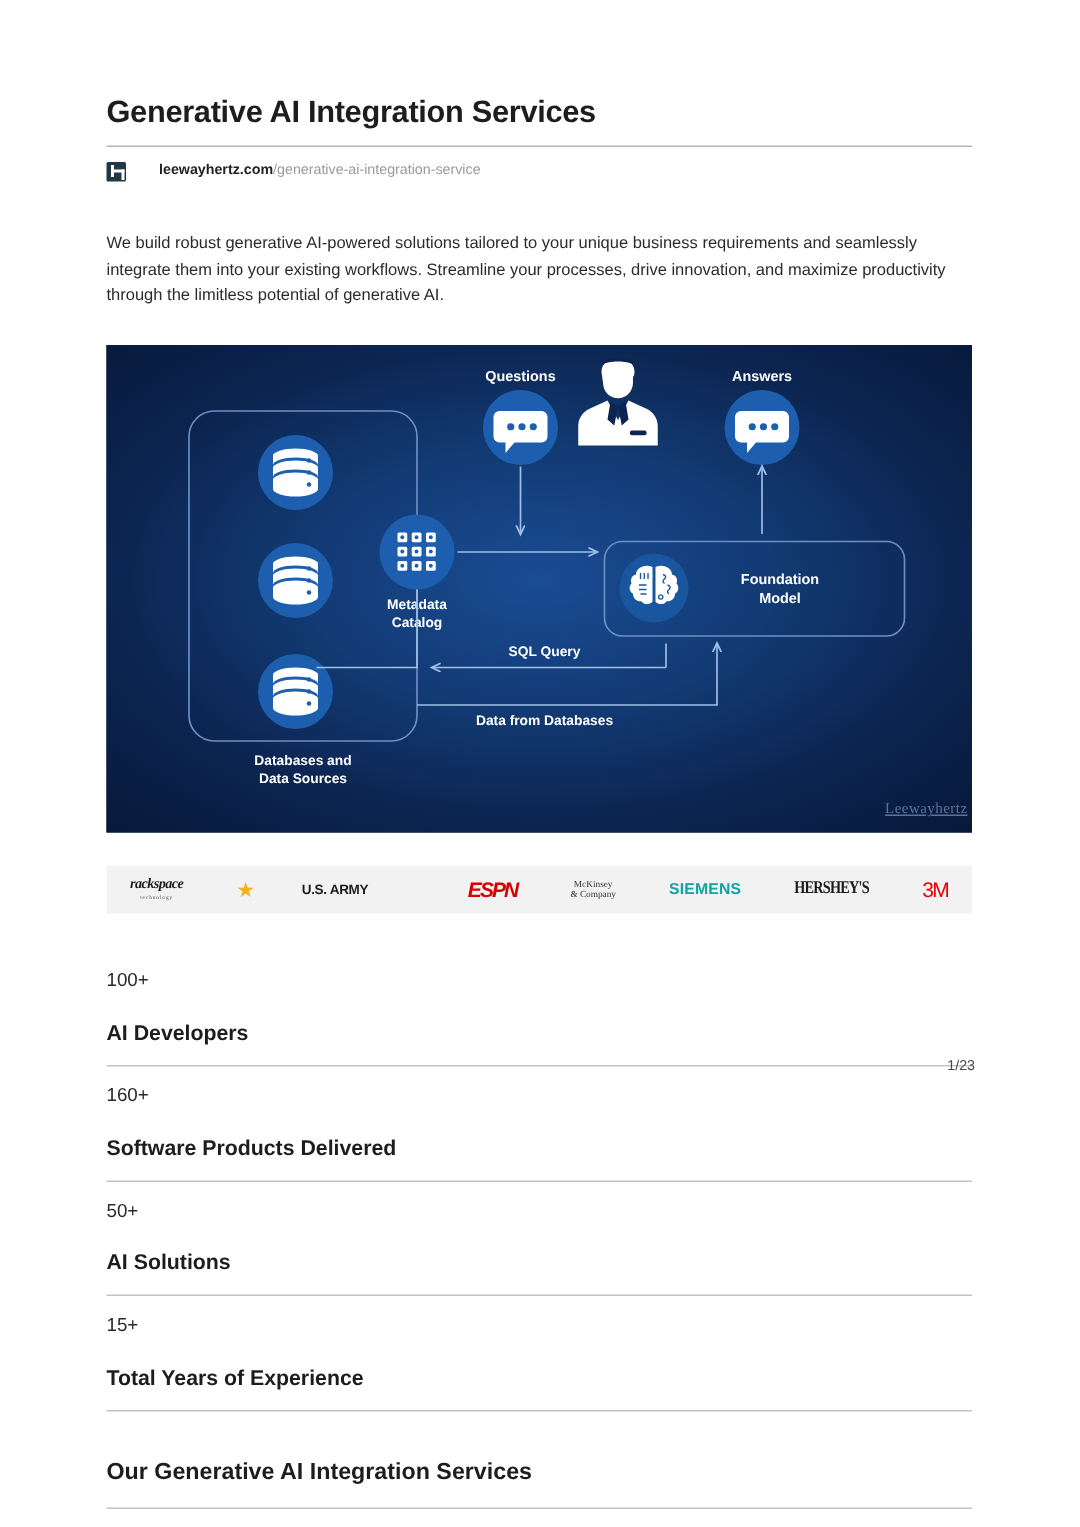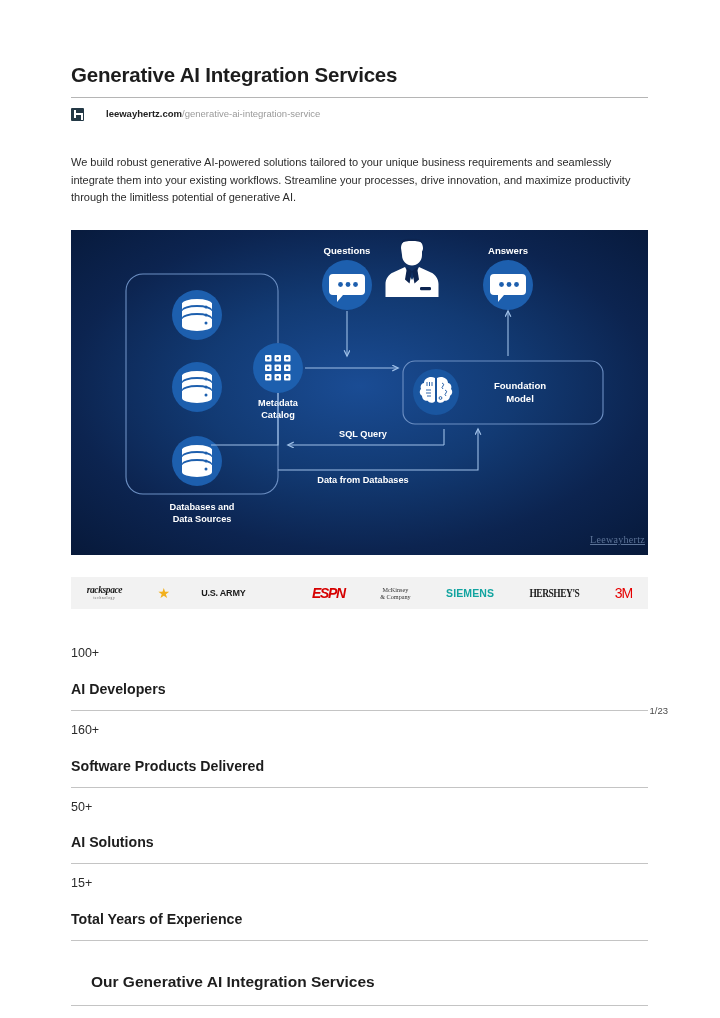"1/23" .page-number { right: 52px -> 70px }
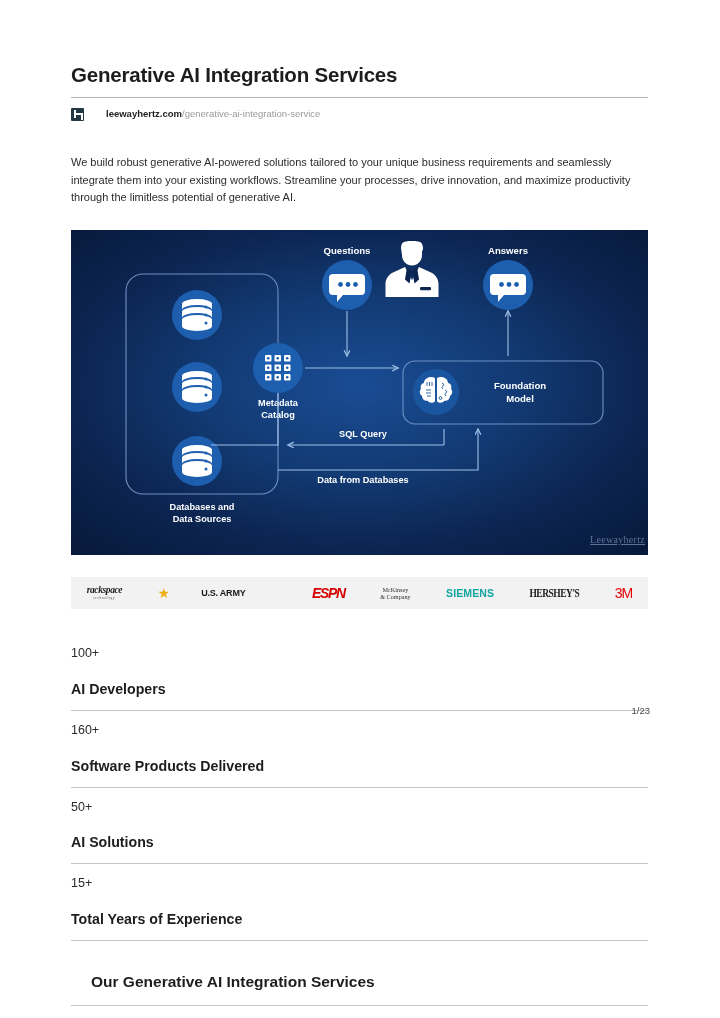"Our Generative AI Integration Services" .section-heading { margin-left: 20px -> none }
